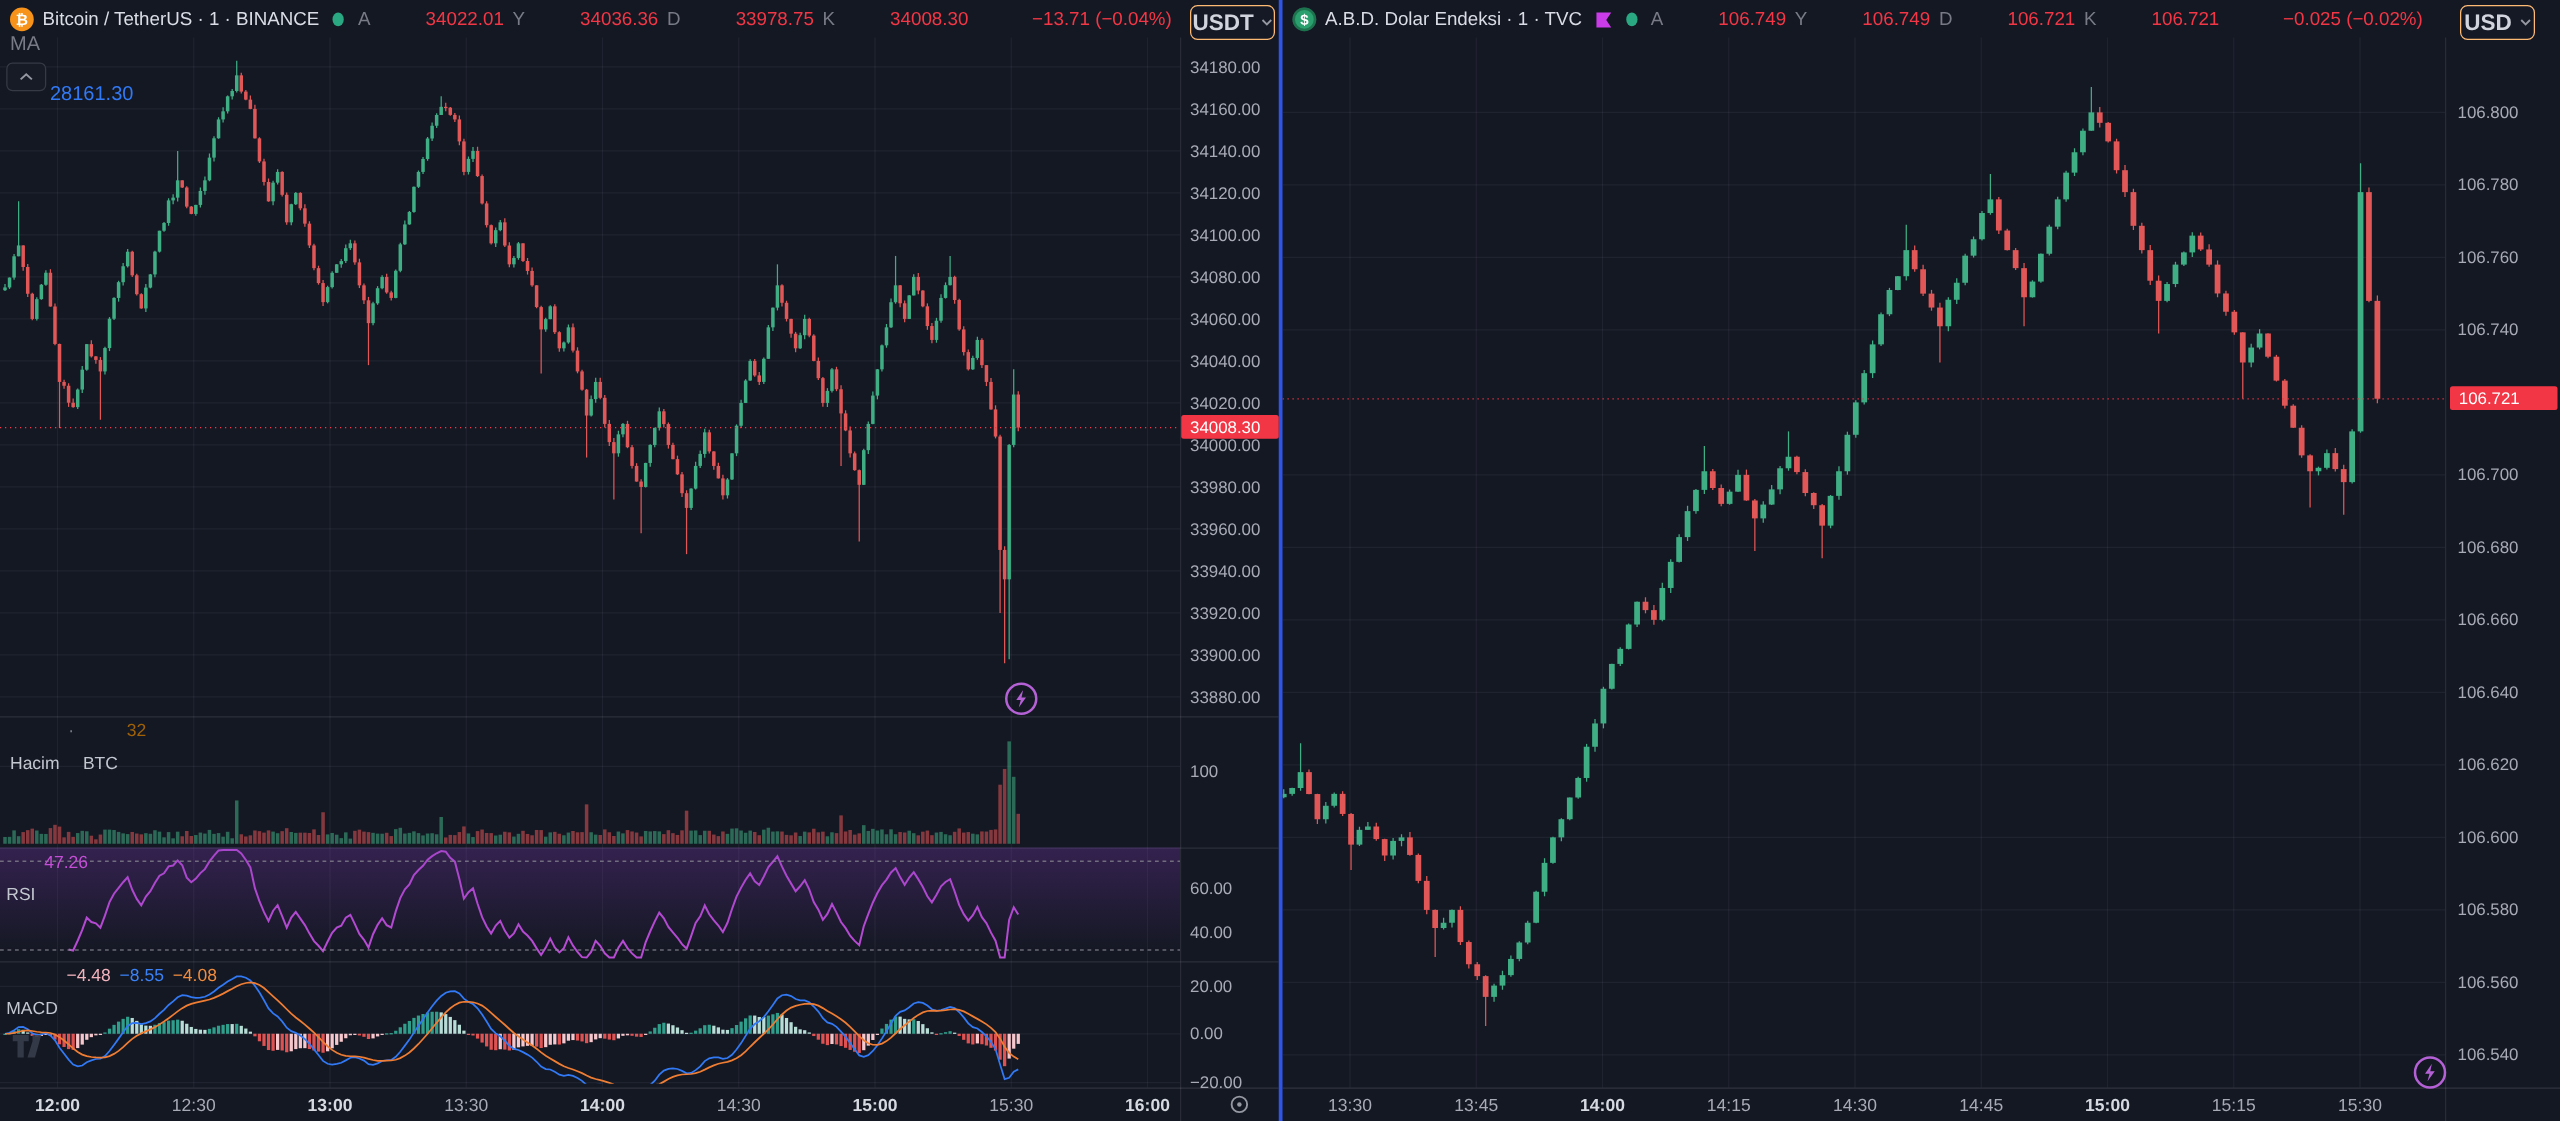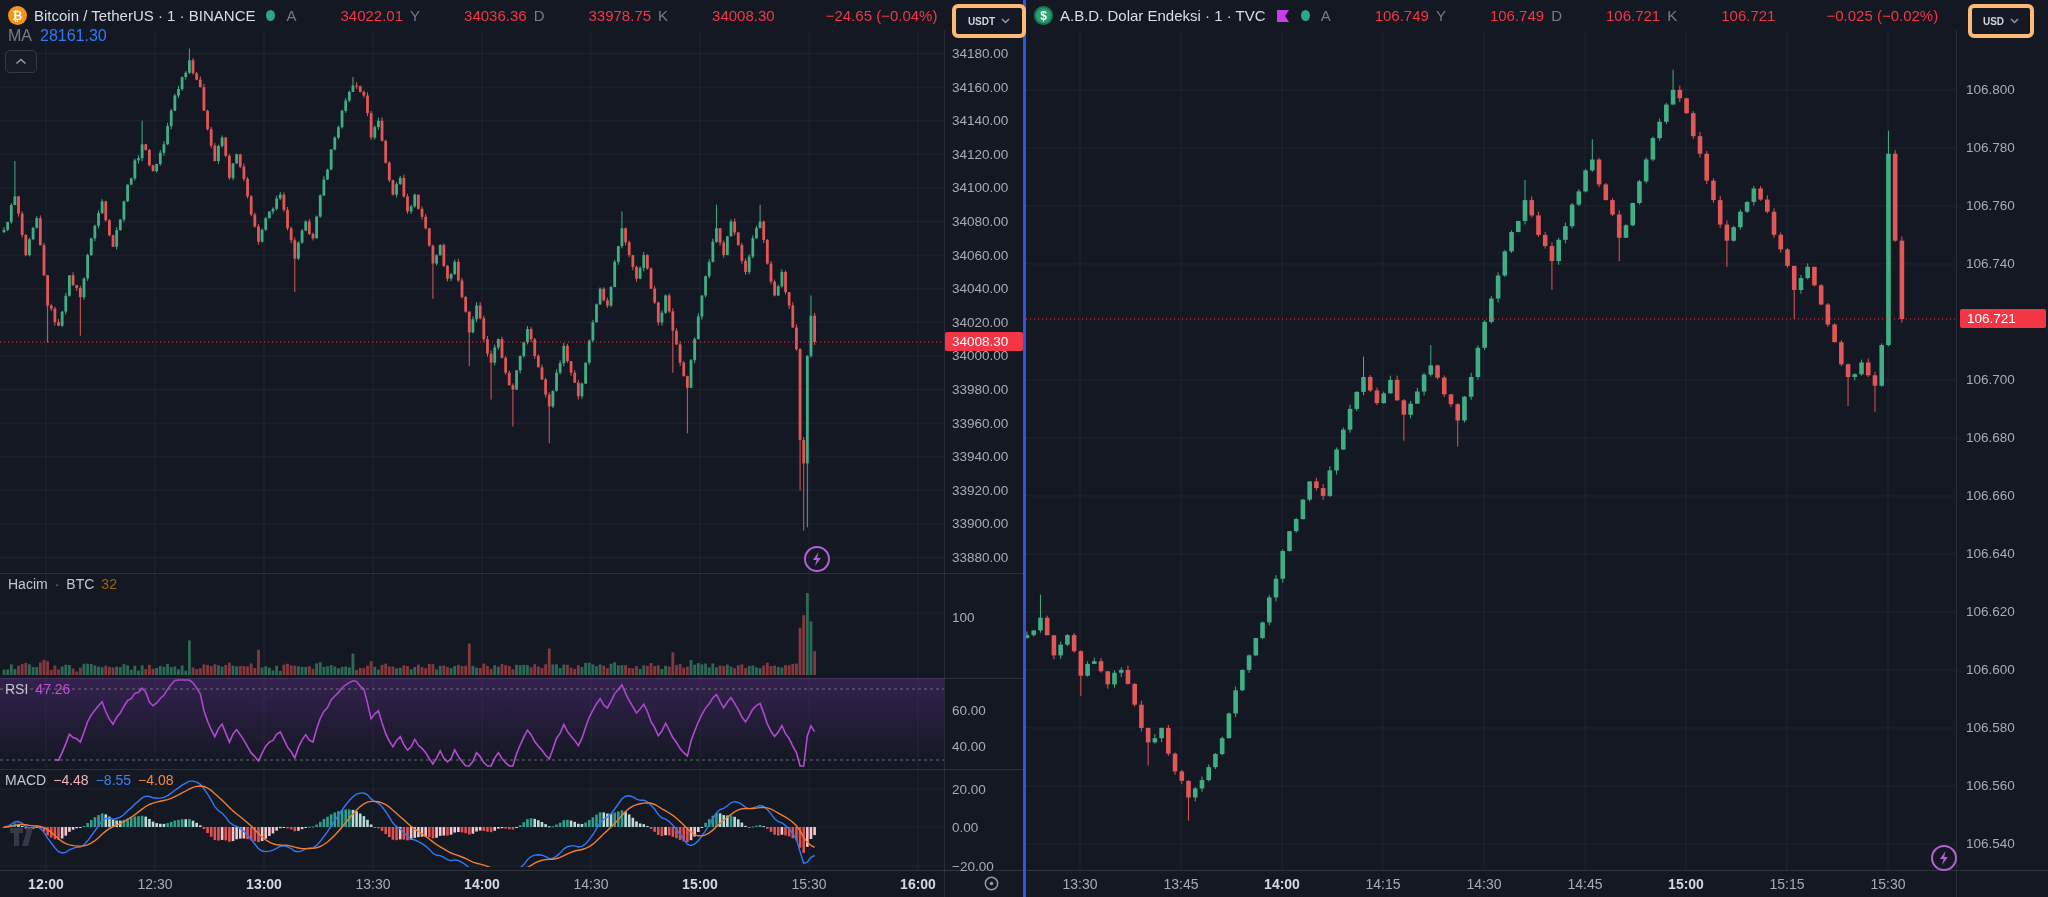"−24.65 (−0.04%)" span.val-red { text: 24.65 -> 13.71 }
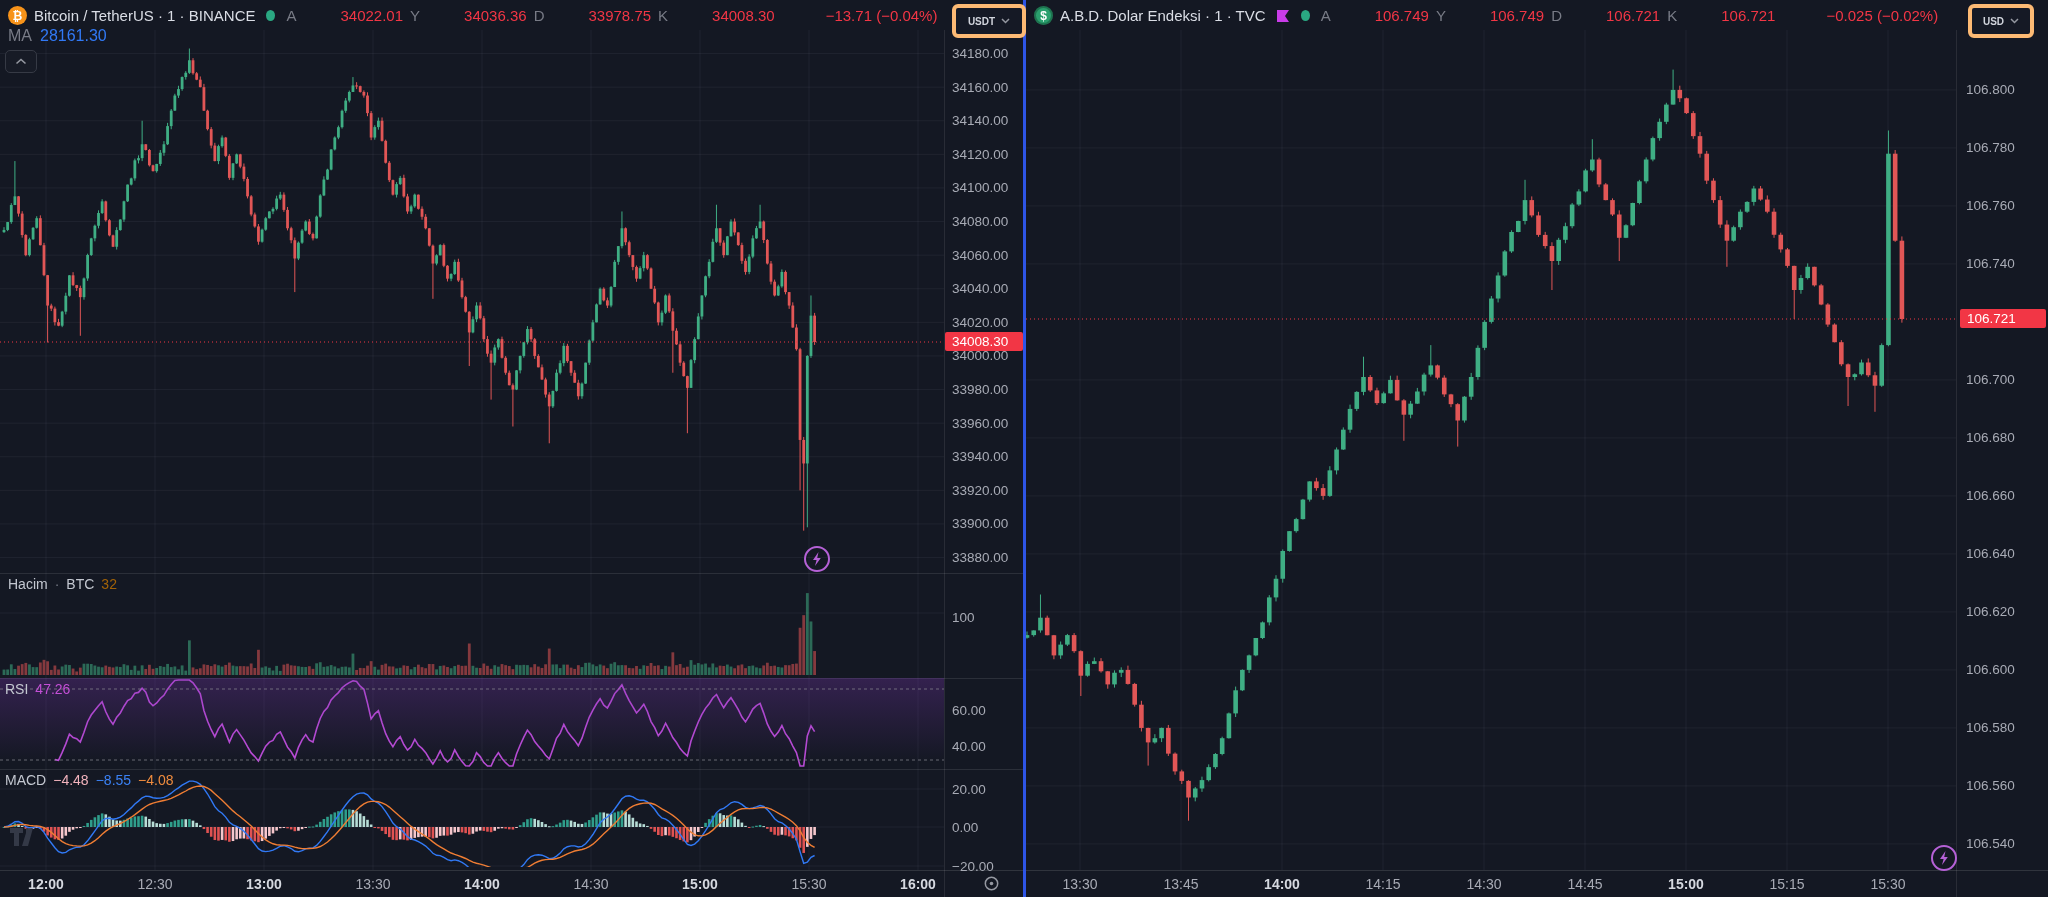"USDT" .cur-btn { border: 4px solid #fdba74 -> 1px solid #fdba74; font-size: 10px -> 18px }
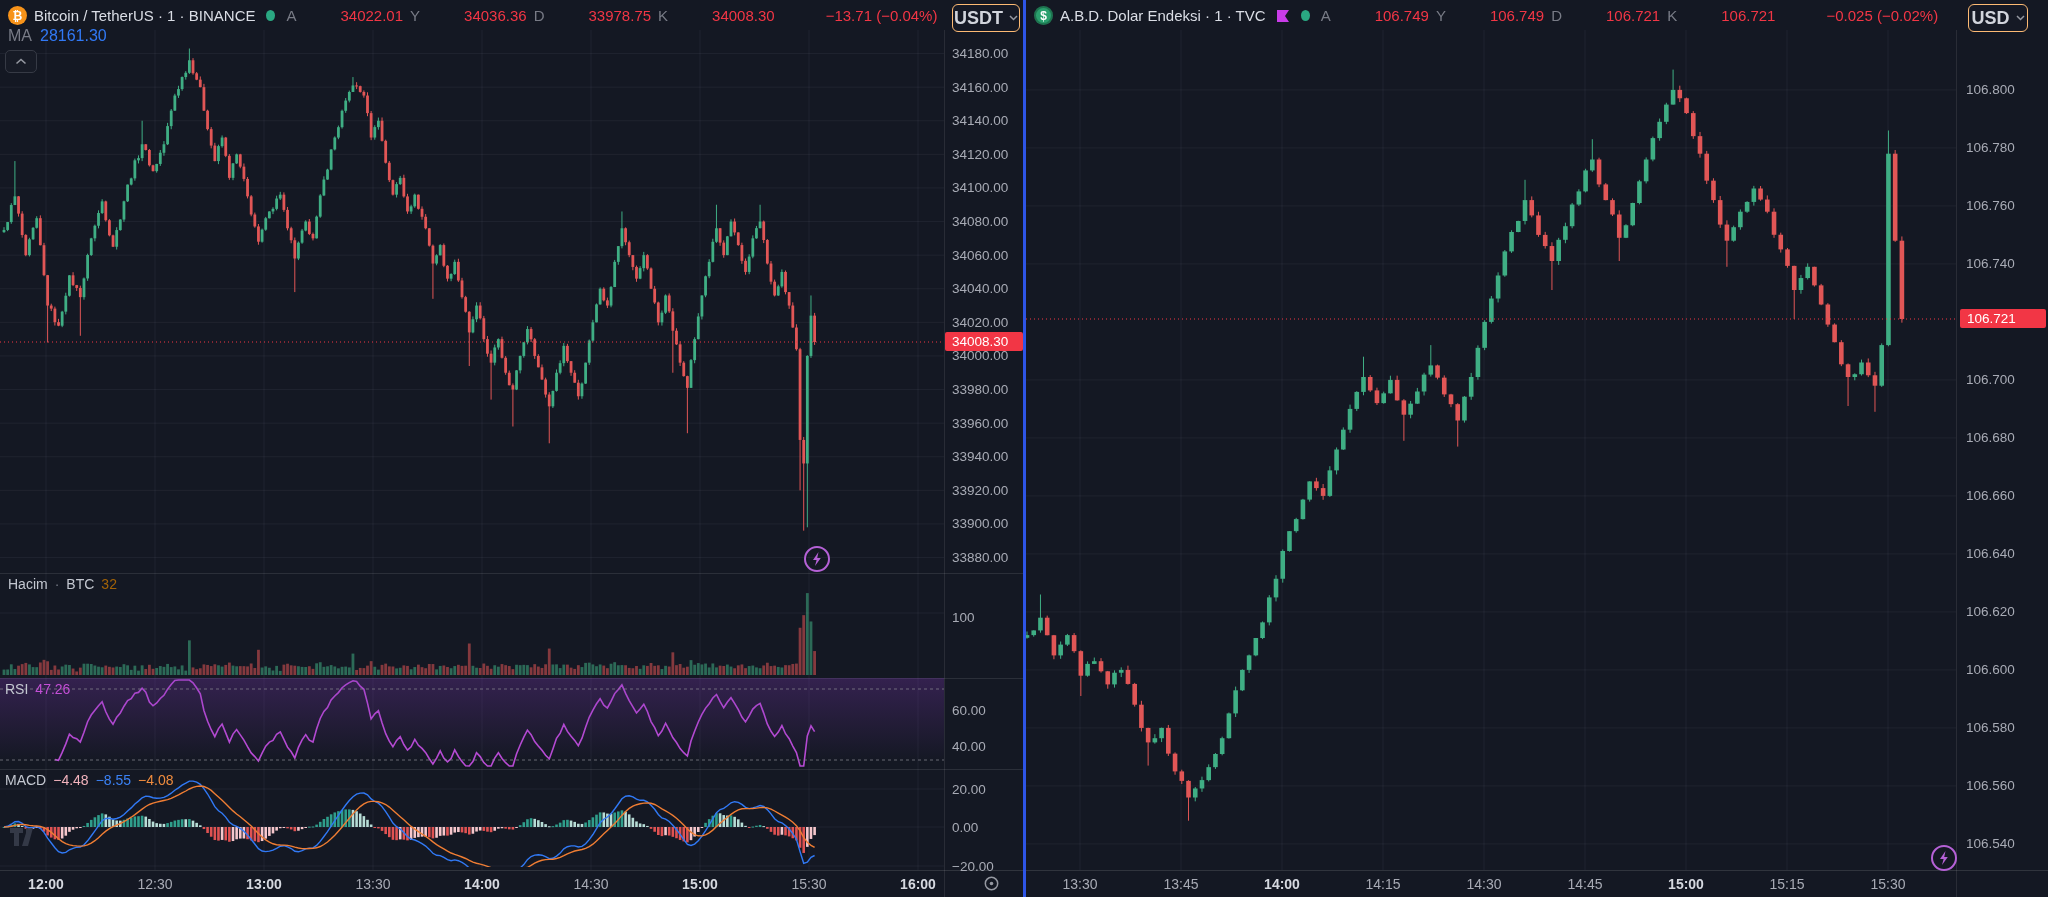"28161.30" .ma-val { margin-top: none -> 40px }
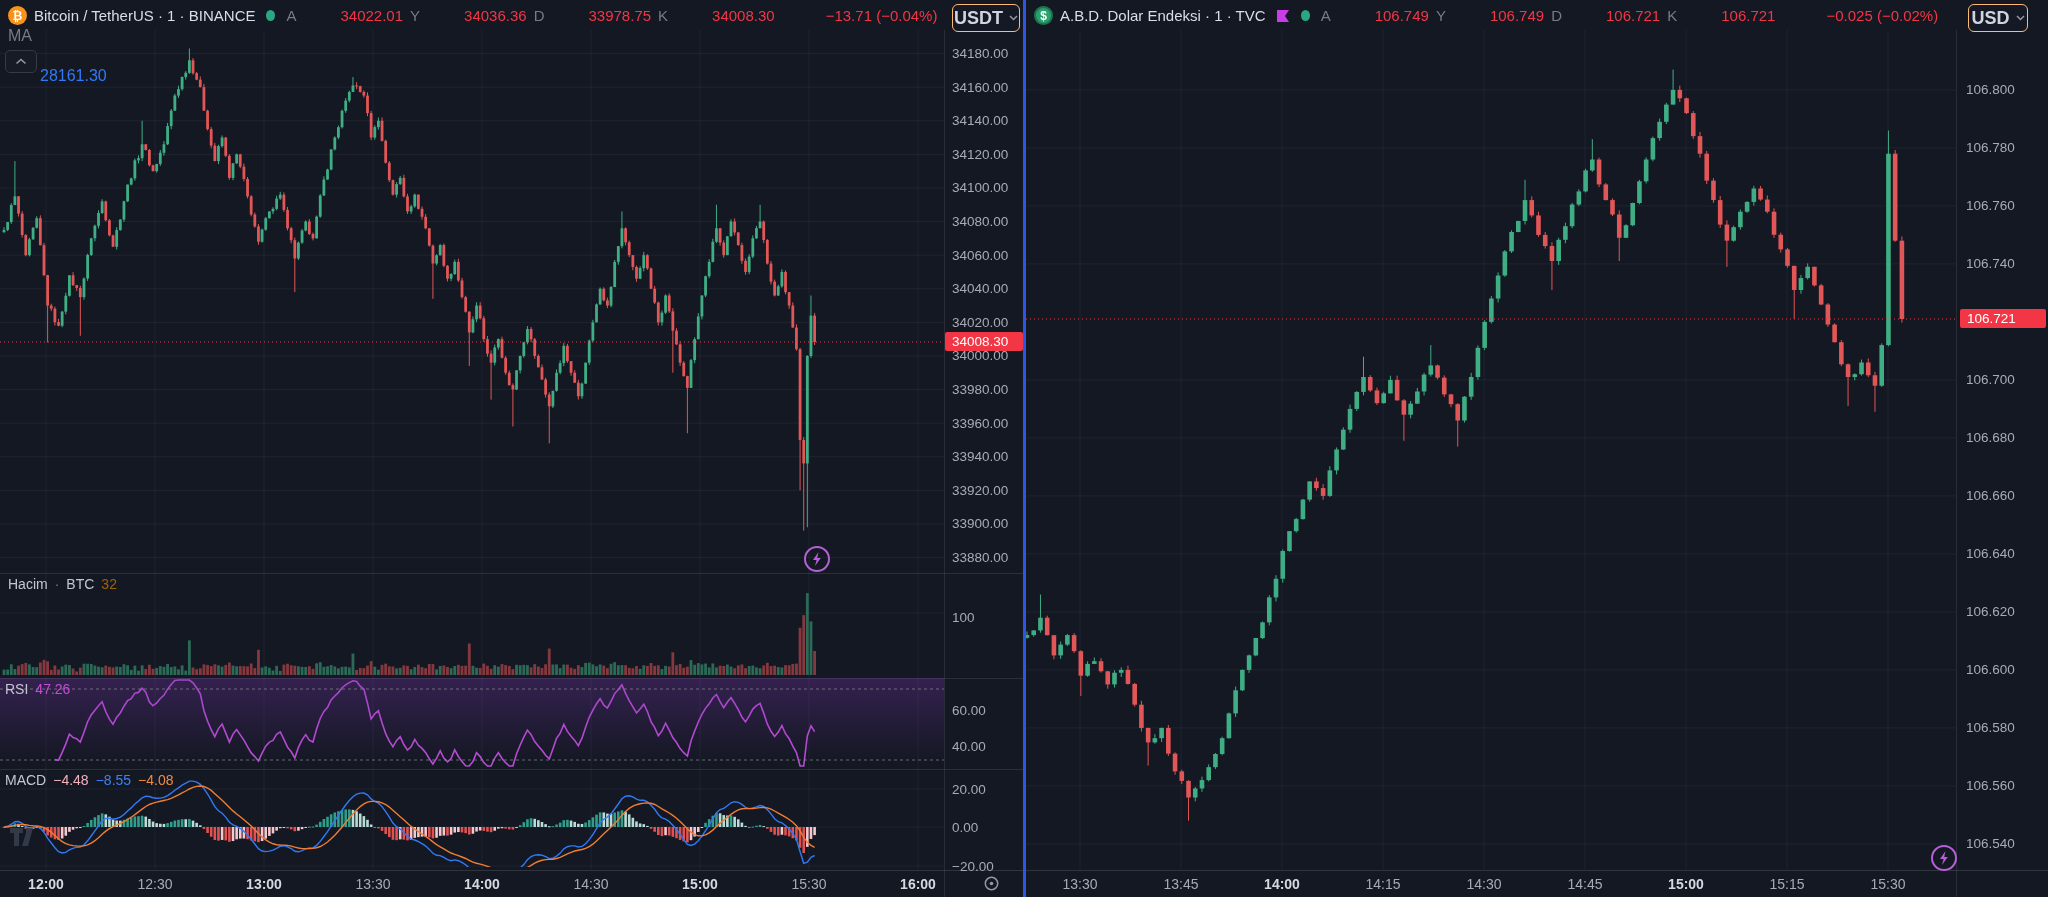"Hacim" .pane-label .t { margin-top: none -> 26px }
